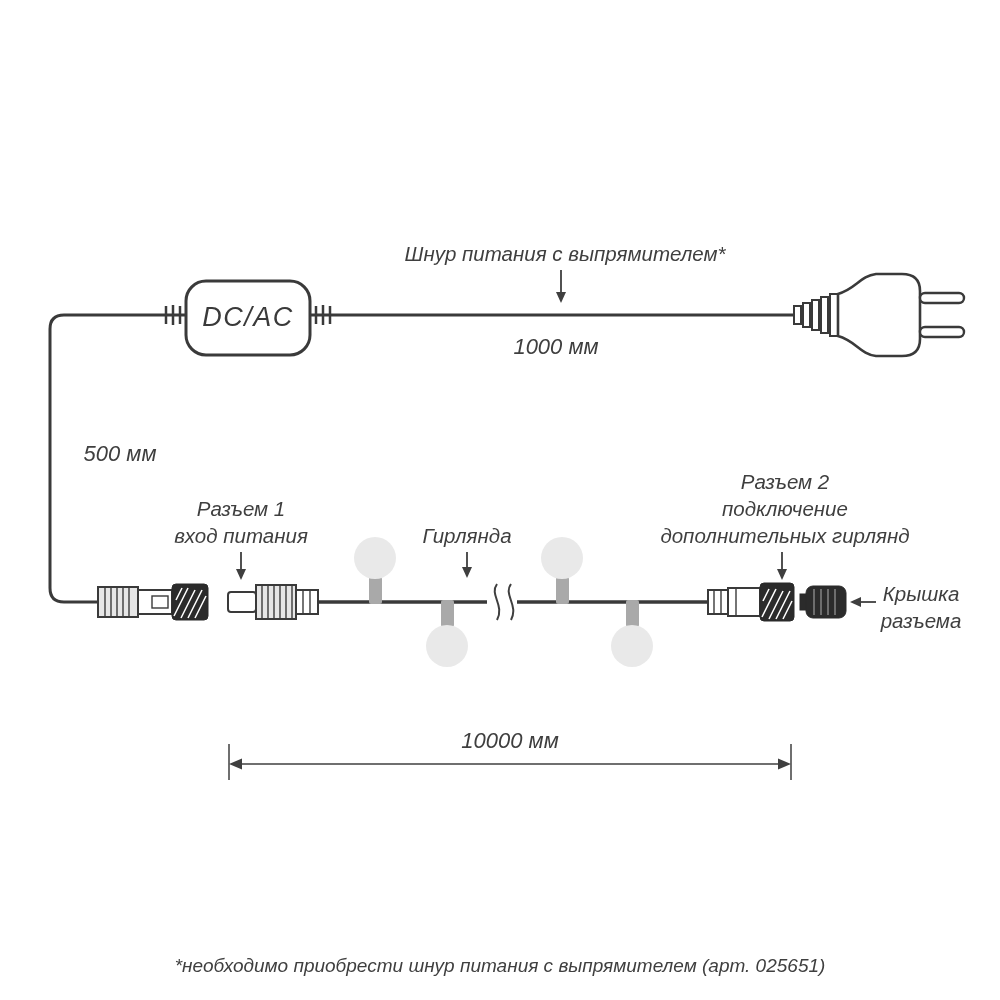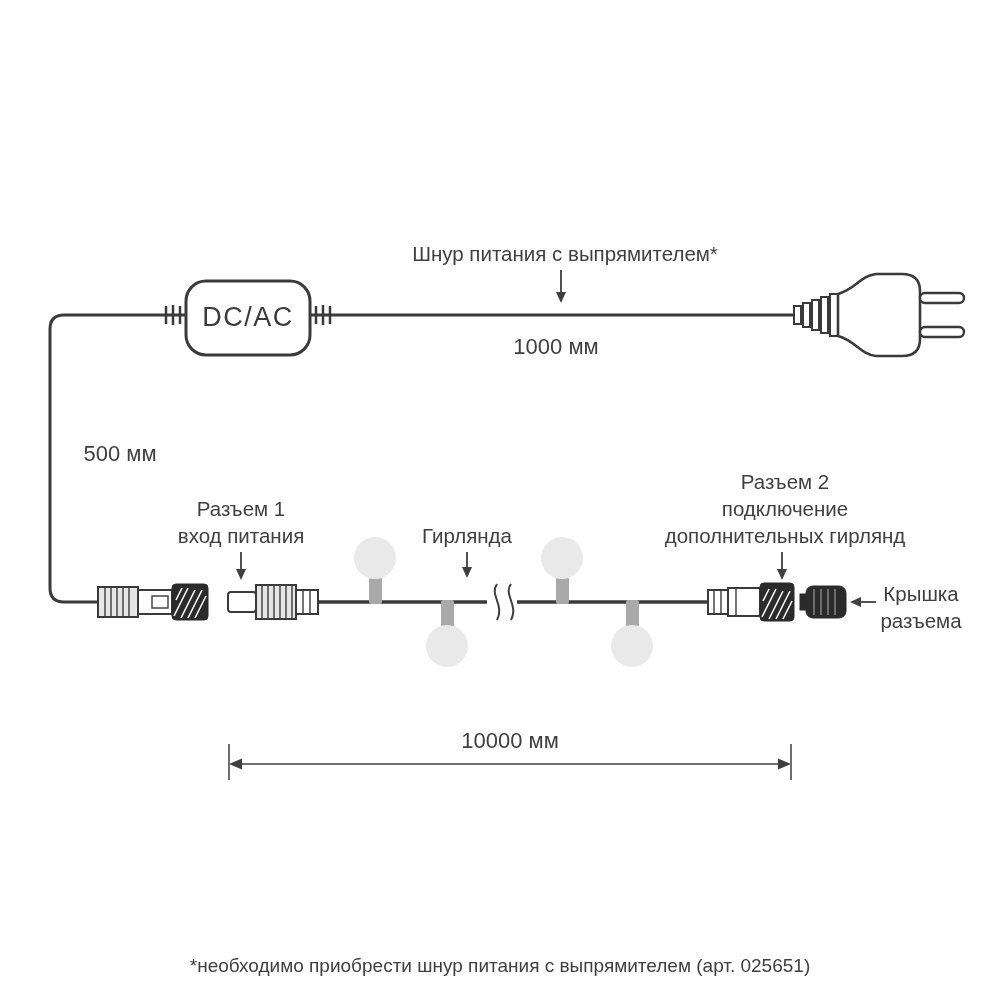"Шнур питания с выпрямителем*" .stage { font-style: none -> italic }
